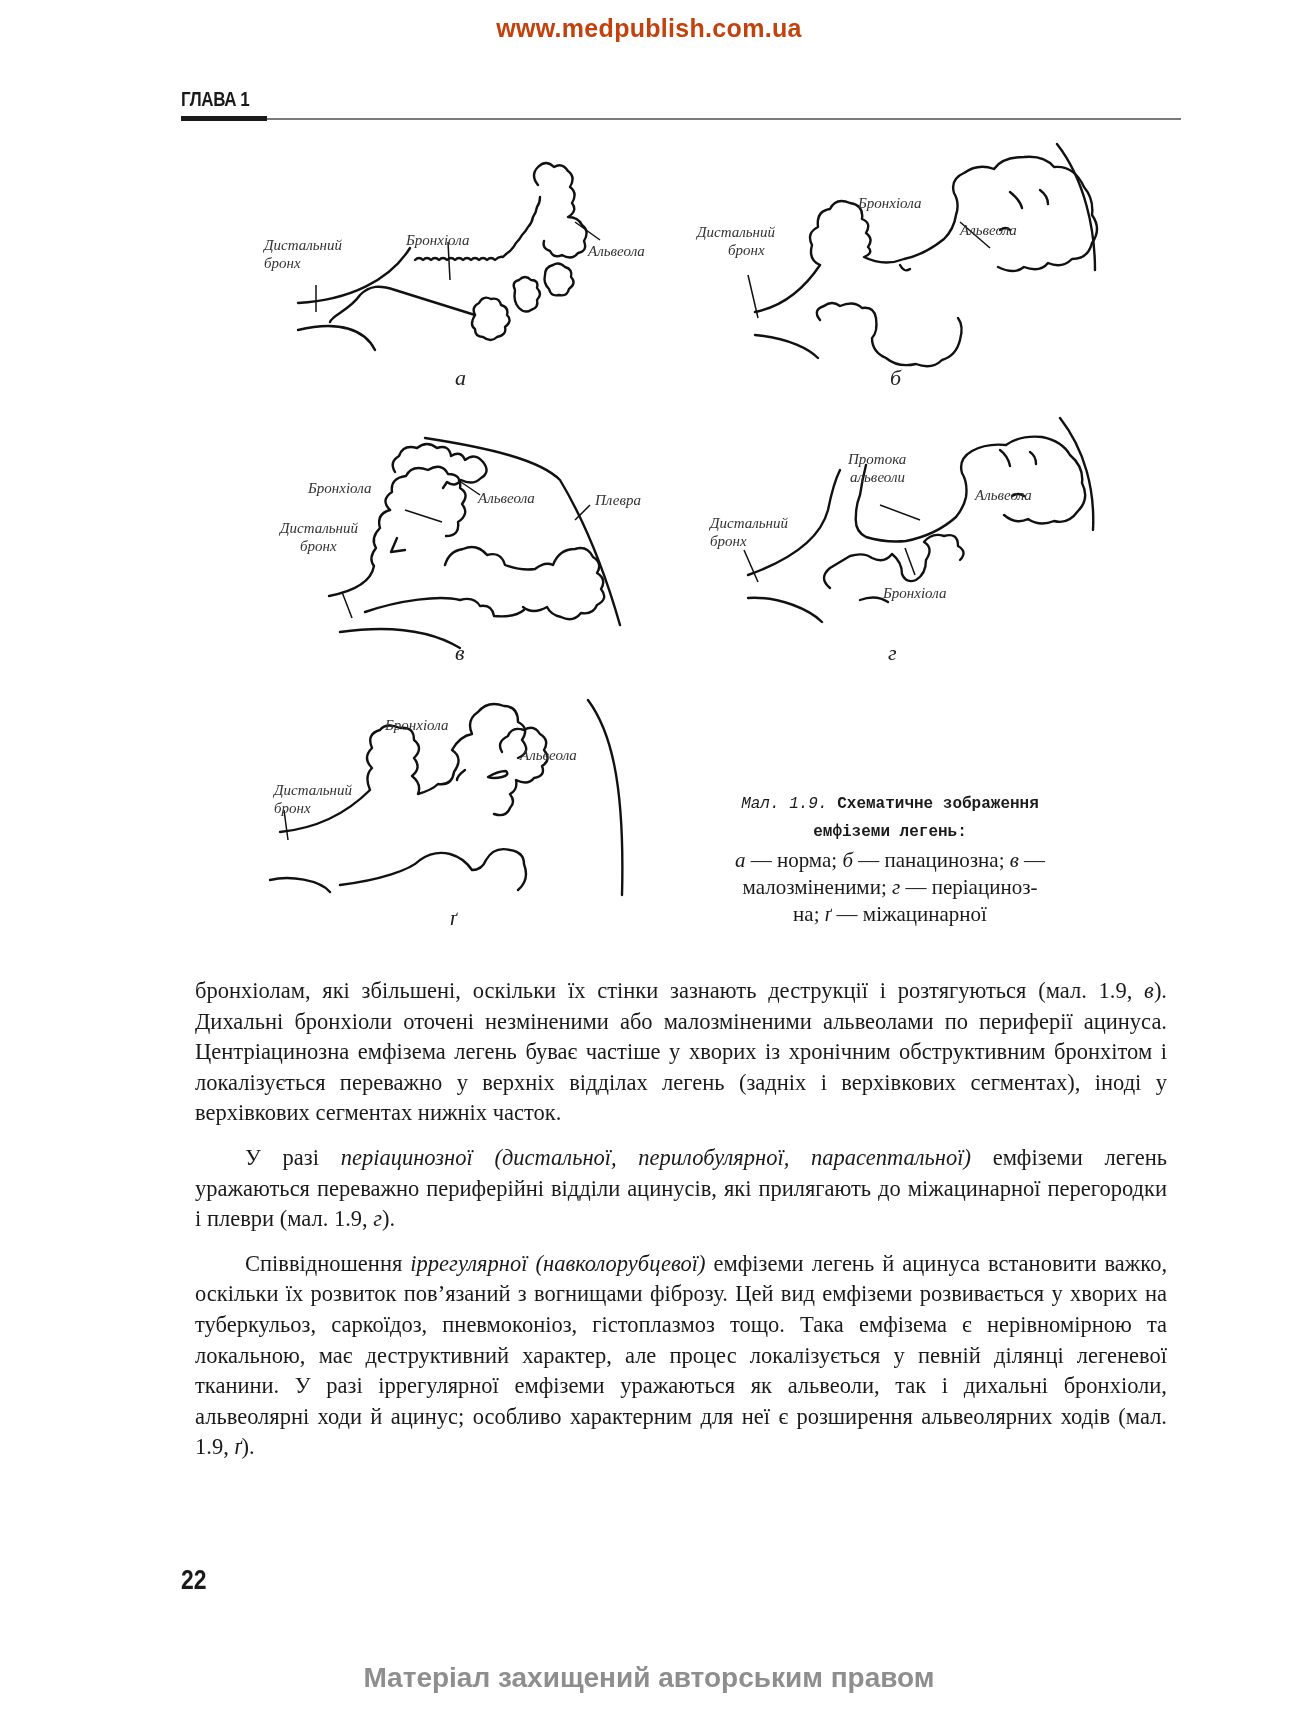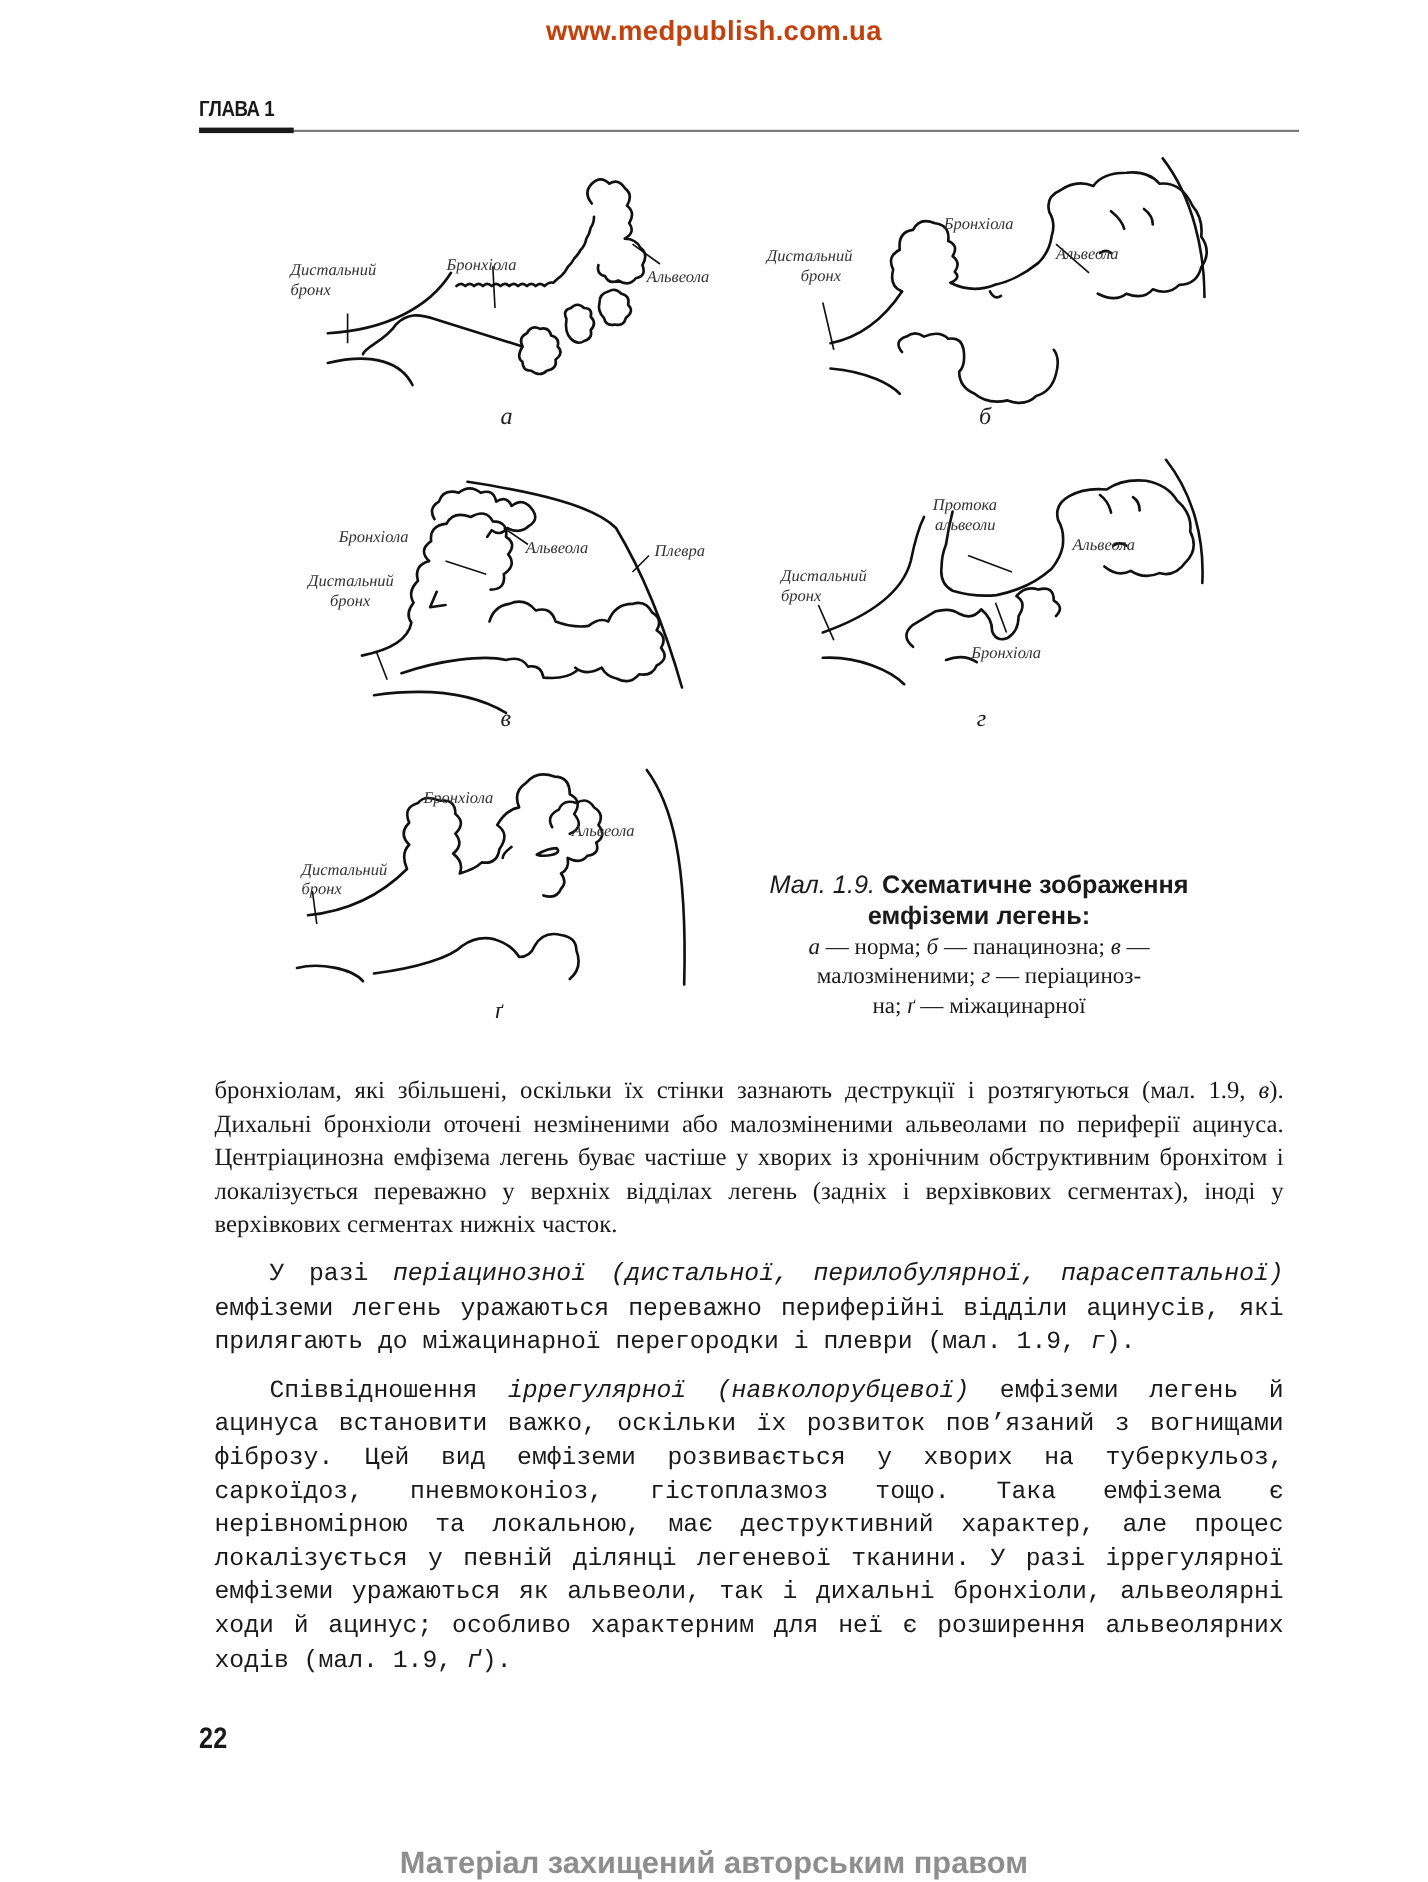"Мал. 1.9. Схематичне зображення" .caption .title { font-family: Liberation Sans, sans-serif -> Liberation Mono, monospace; font-size: 23px -> 16px }
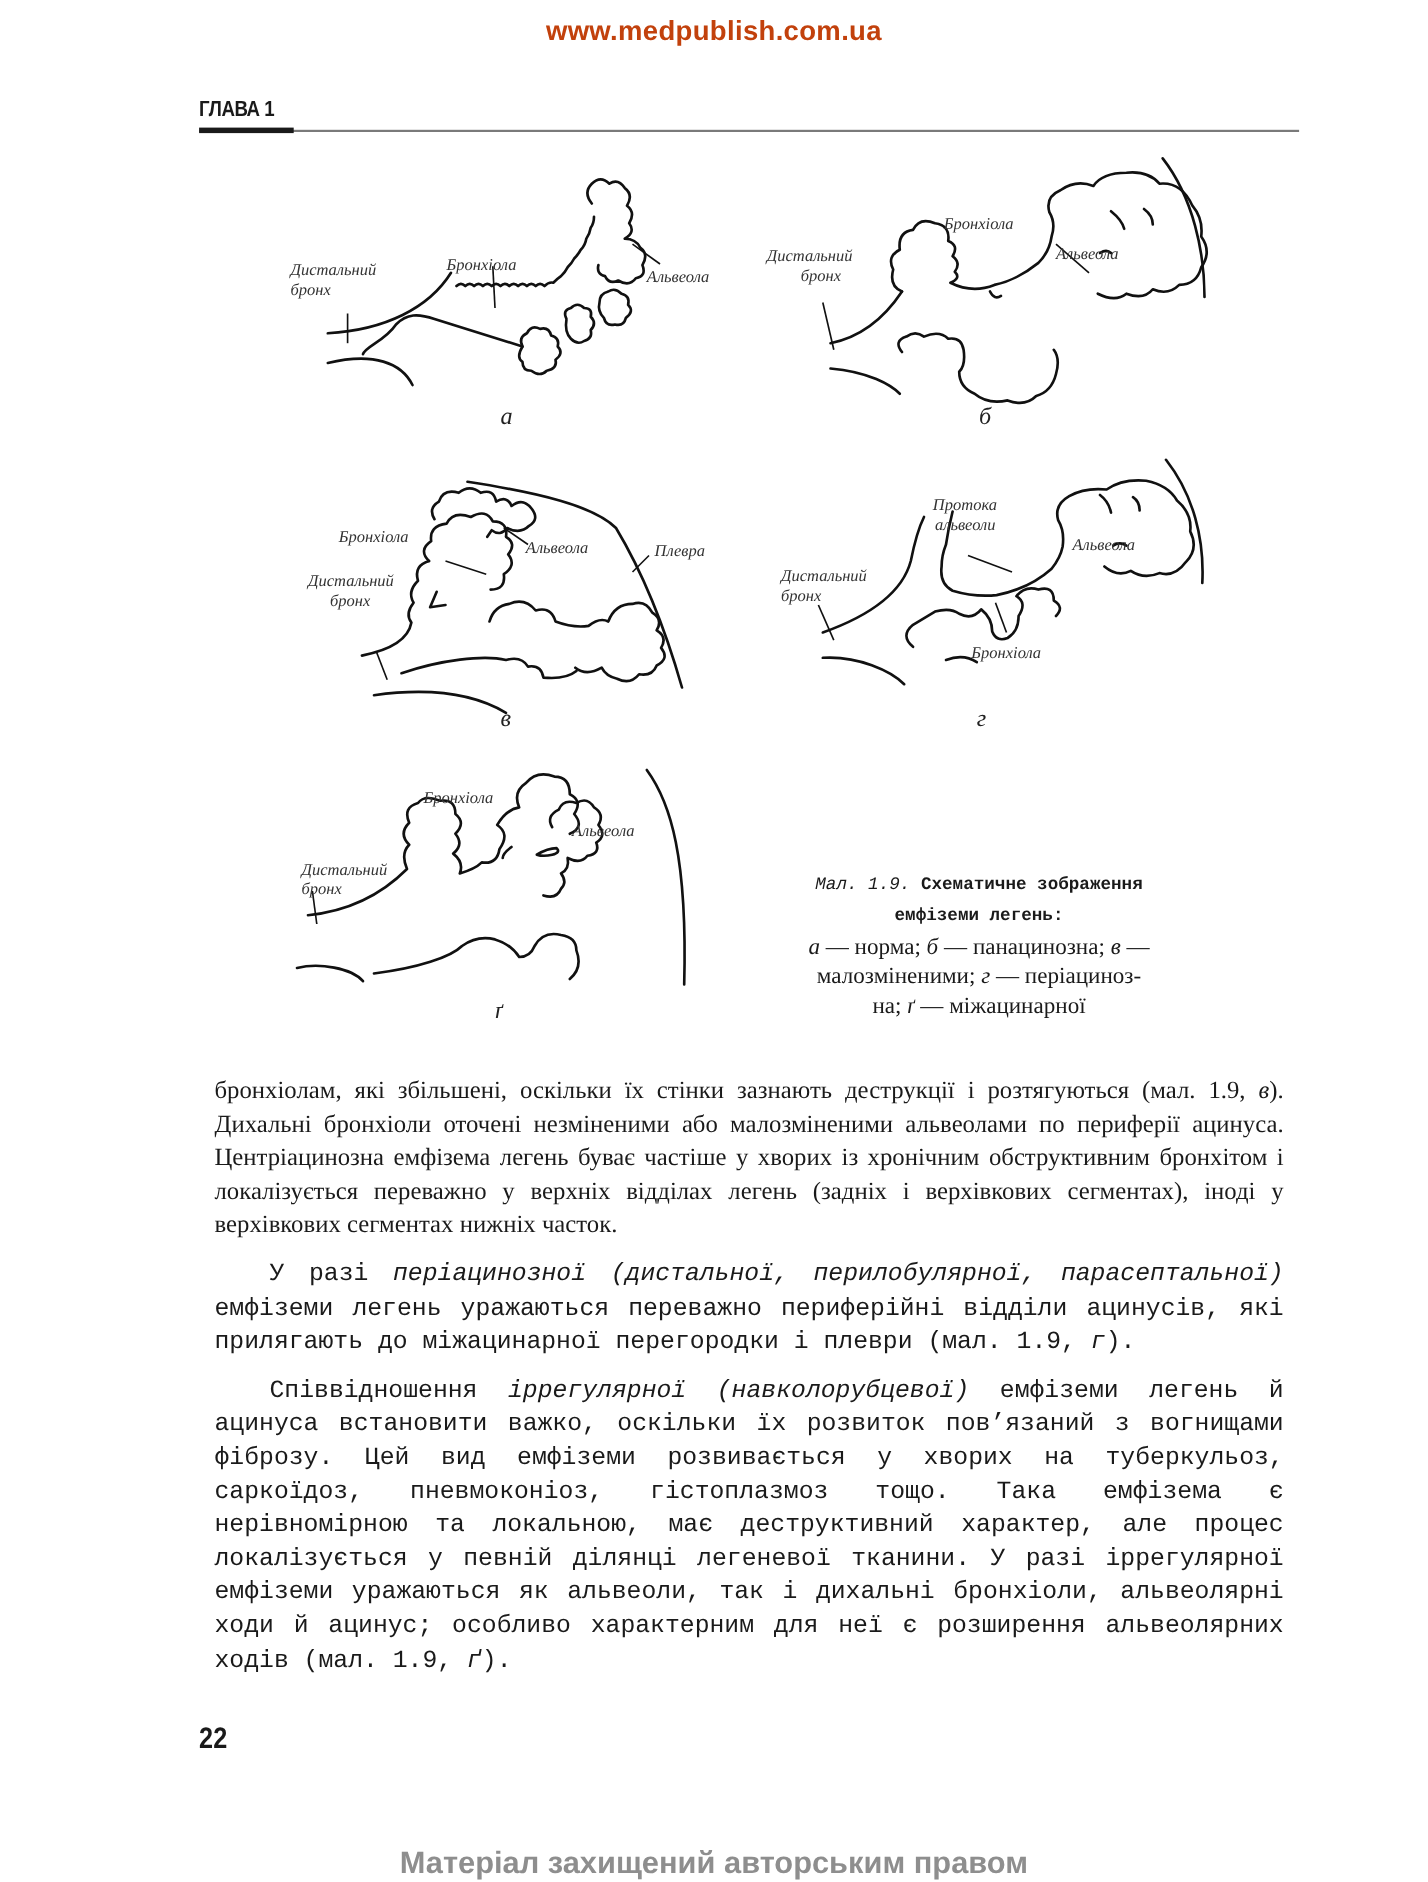"У разі періацинозної (дистальної," .body-text p.indent { font-family: Liberation Mono, monospace -> none }
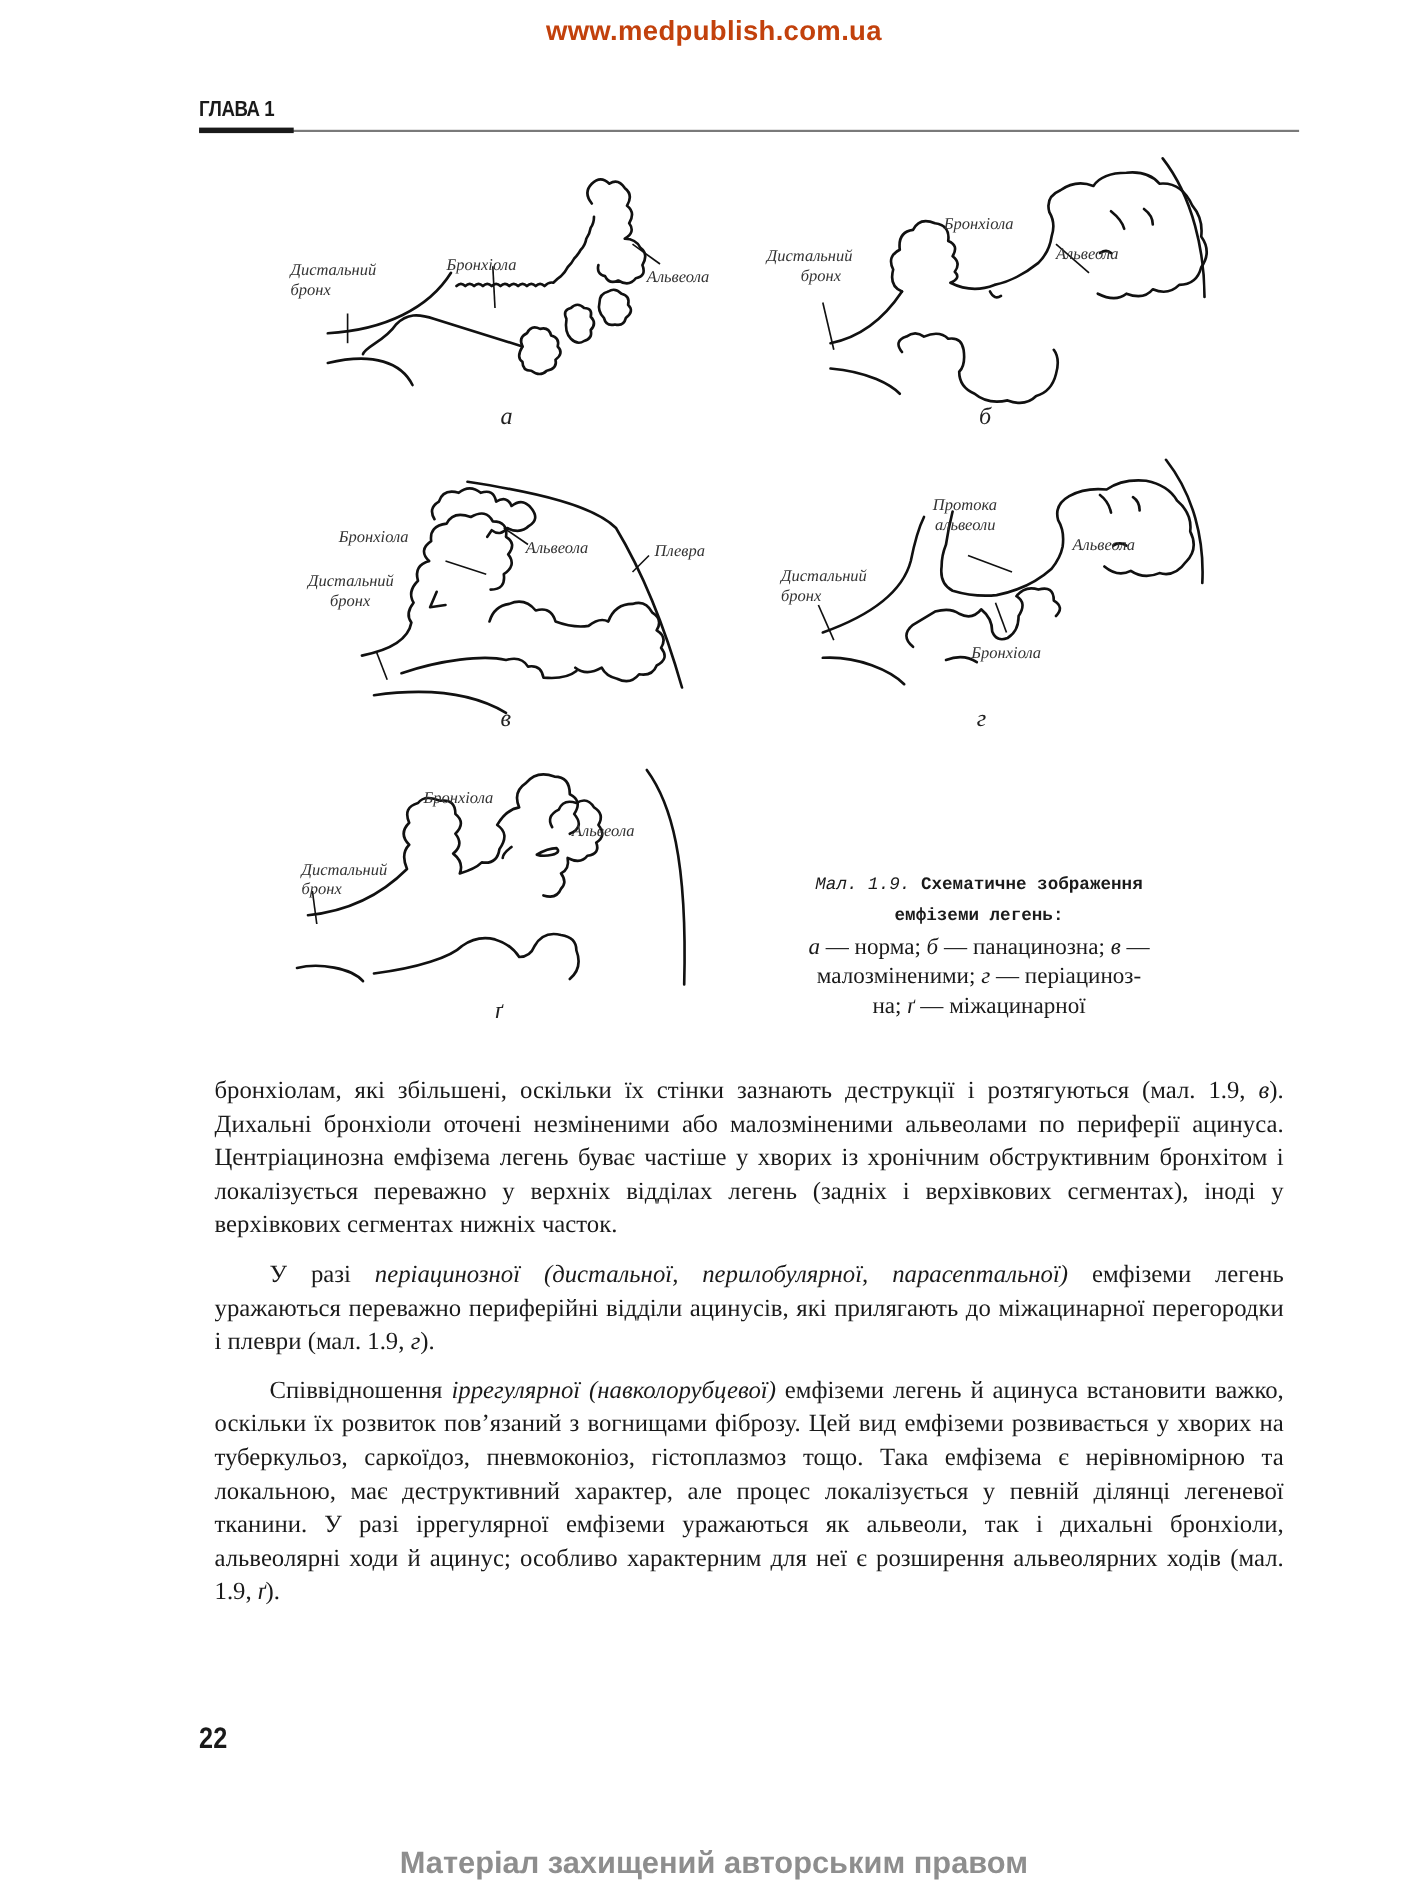"Матеріал захищений авторським правом" .watermark-bottom { margin-top: 16px -> none }
